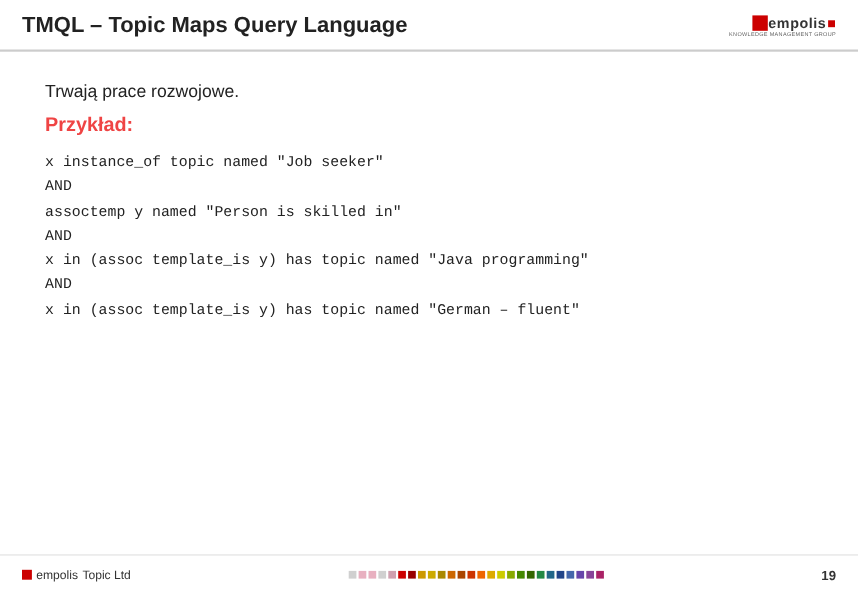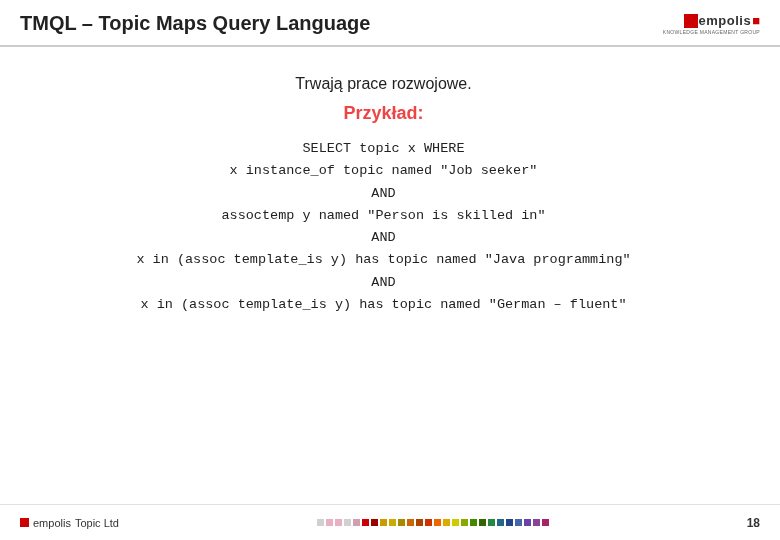"TMQL – Topic Maps Query" * { text-align: center -> none }
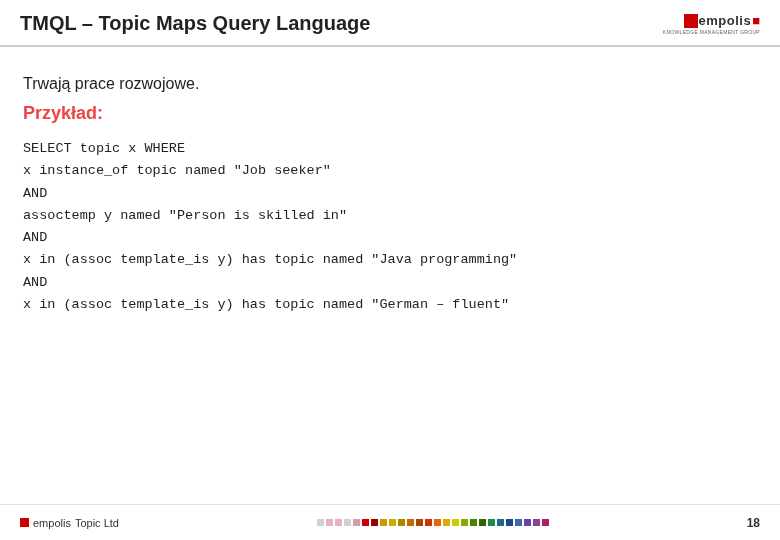"Trwają prace rozwojowe." .content { padding: 28px 36px 20px 23px -> 28px 36px 20px 41px }
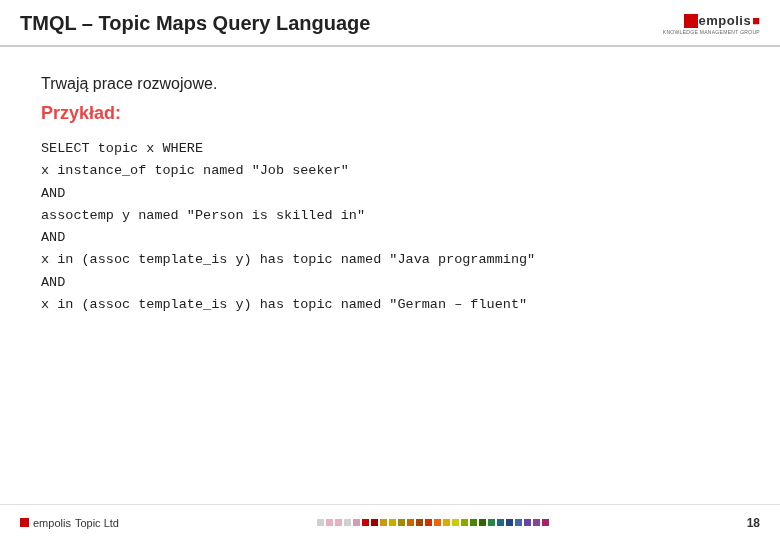"SELECT topic x WHERE" span.line { html: <span>SELECT topic x WHERE</span> -> none }
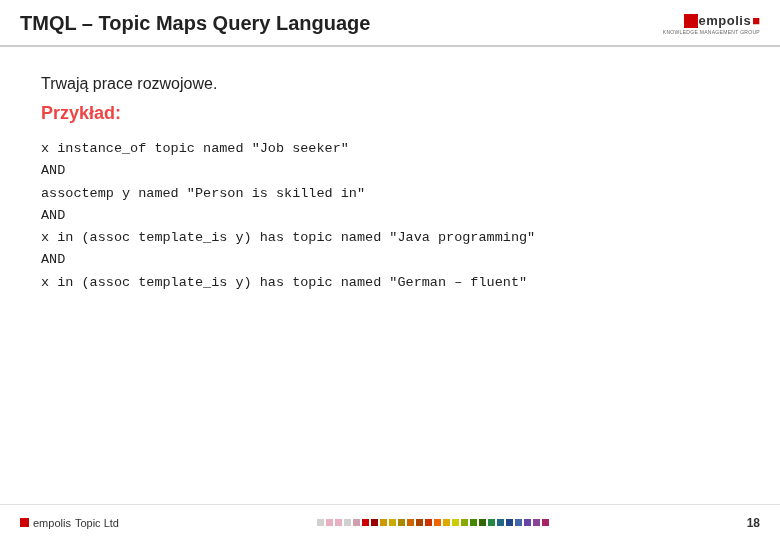"18" span.footer-page { text: 18 -> 19 }
